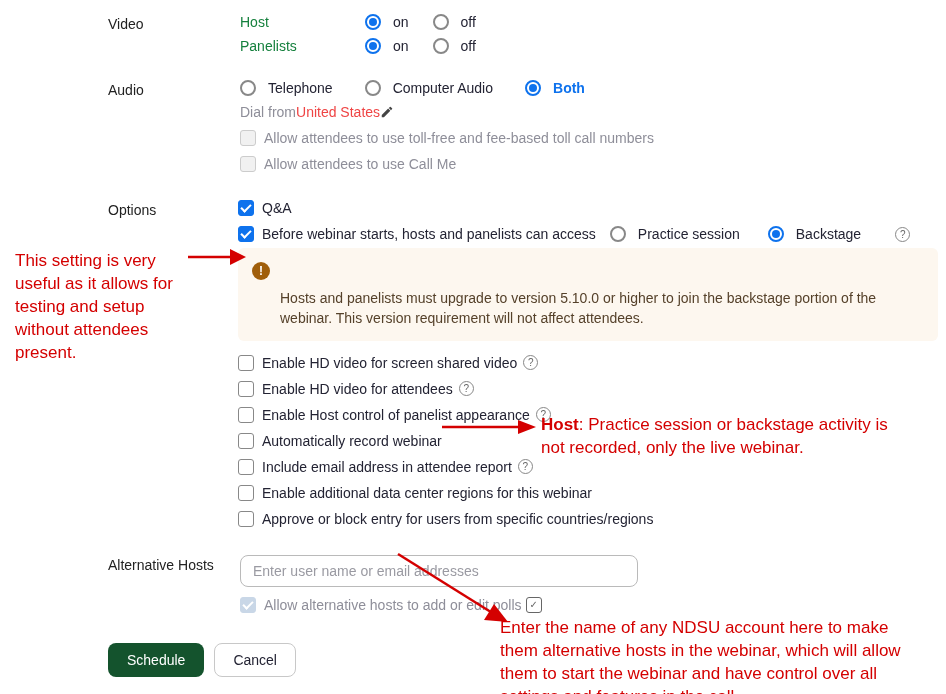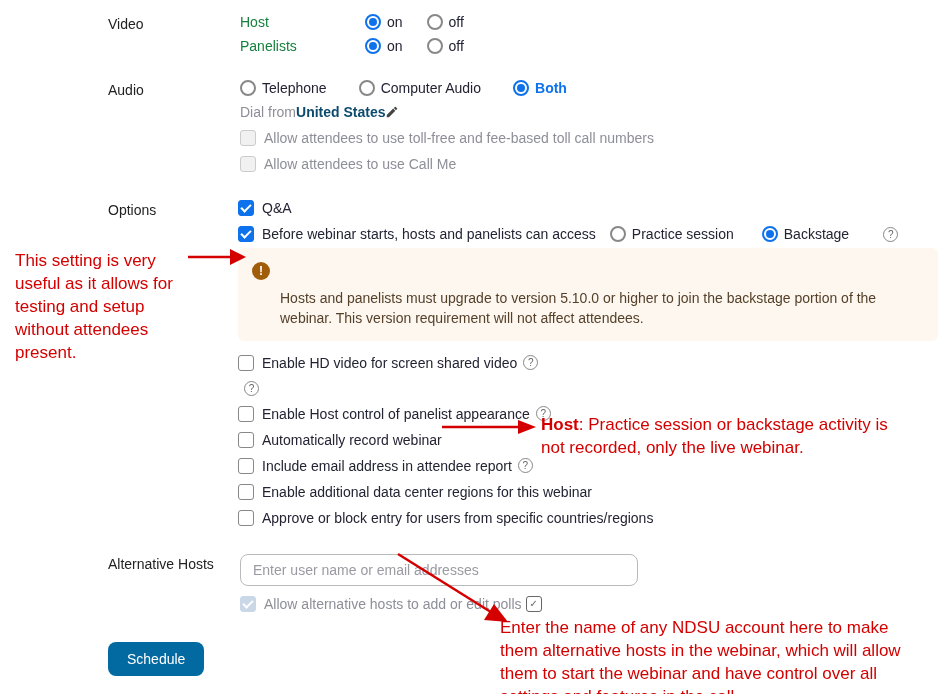"on" .radio { gap: 6px -> 12px }
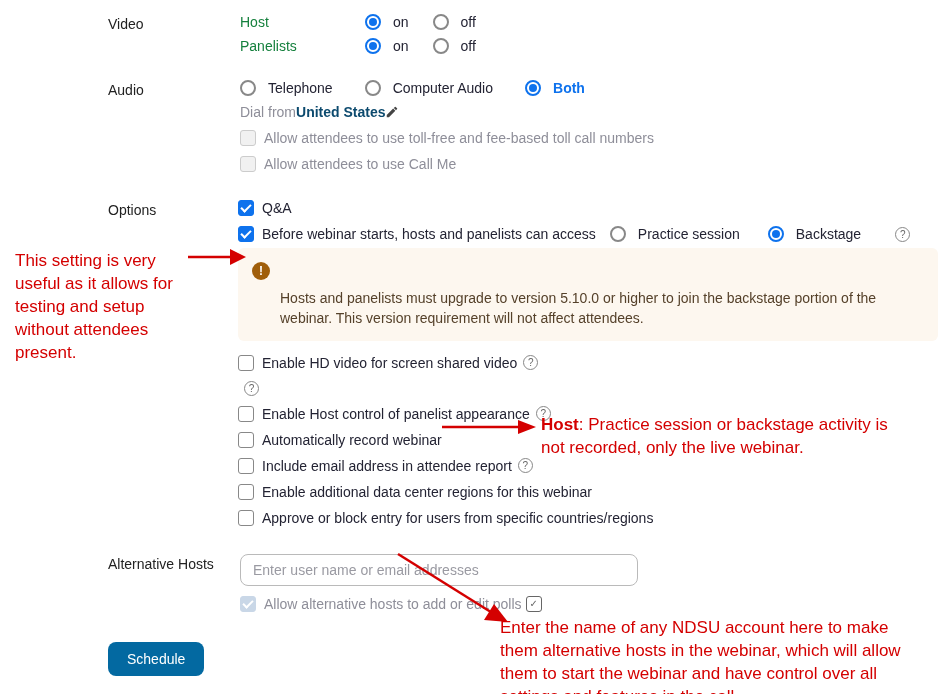"United States" .dial-b { color: #0c4a6e -> #ef4444; font-weight: 700 -> 400 }
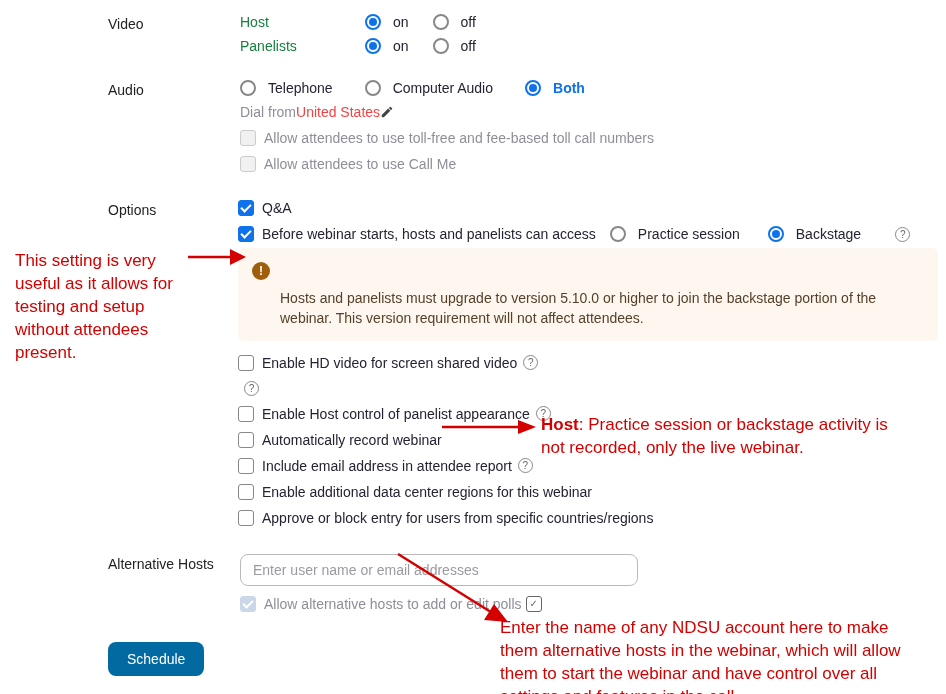"Enable HD video for attendees" span.checkbox { html: none -> <span> <span></span> <span>Enable HD video for attendees</span> </span> }
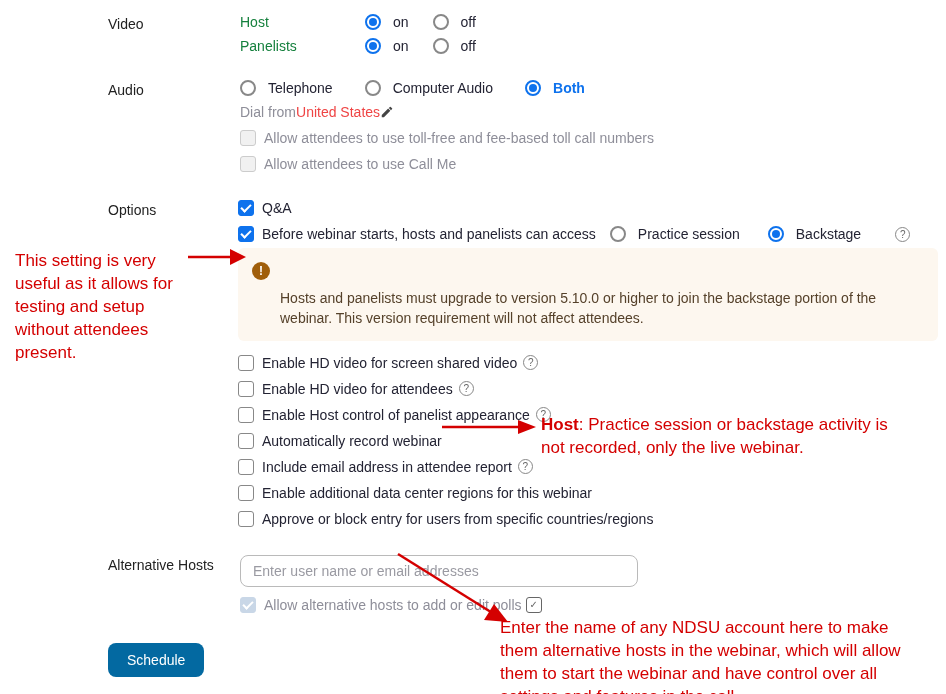"Schedule" .btn-primary { background: #0369a1 -> #14532d }
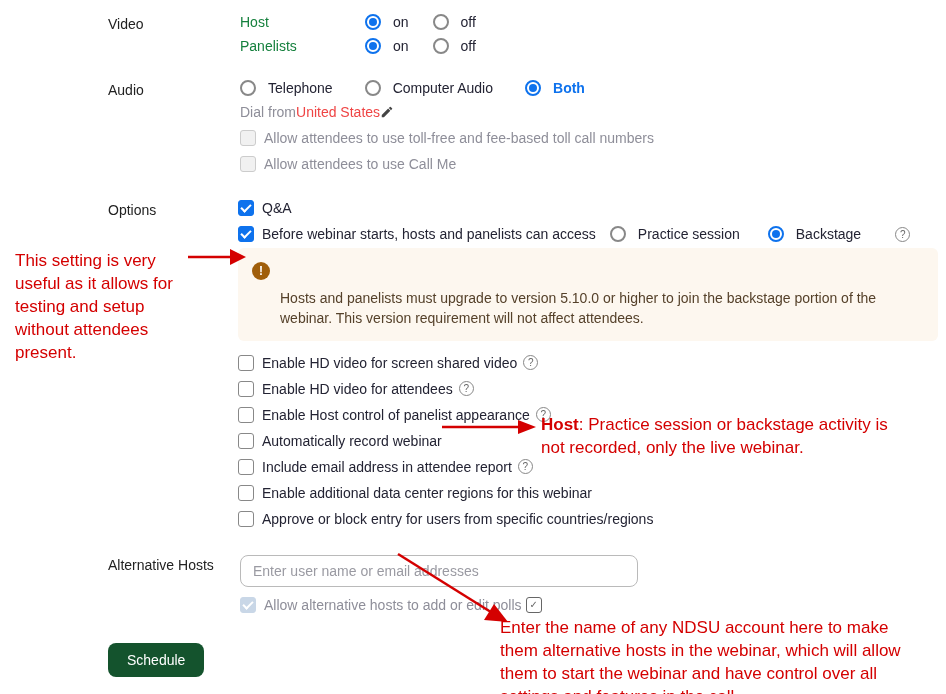"Cancel" div.btn { html: none -> <div>Cancel</div> }
